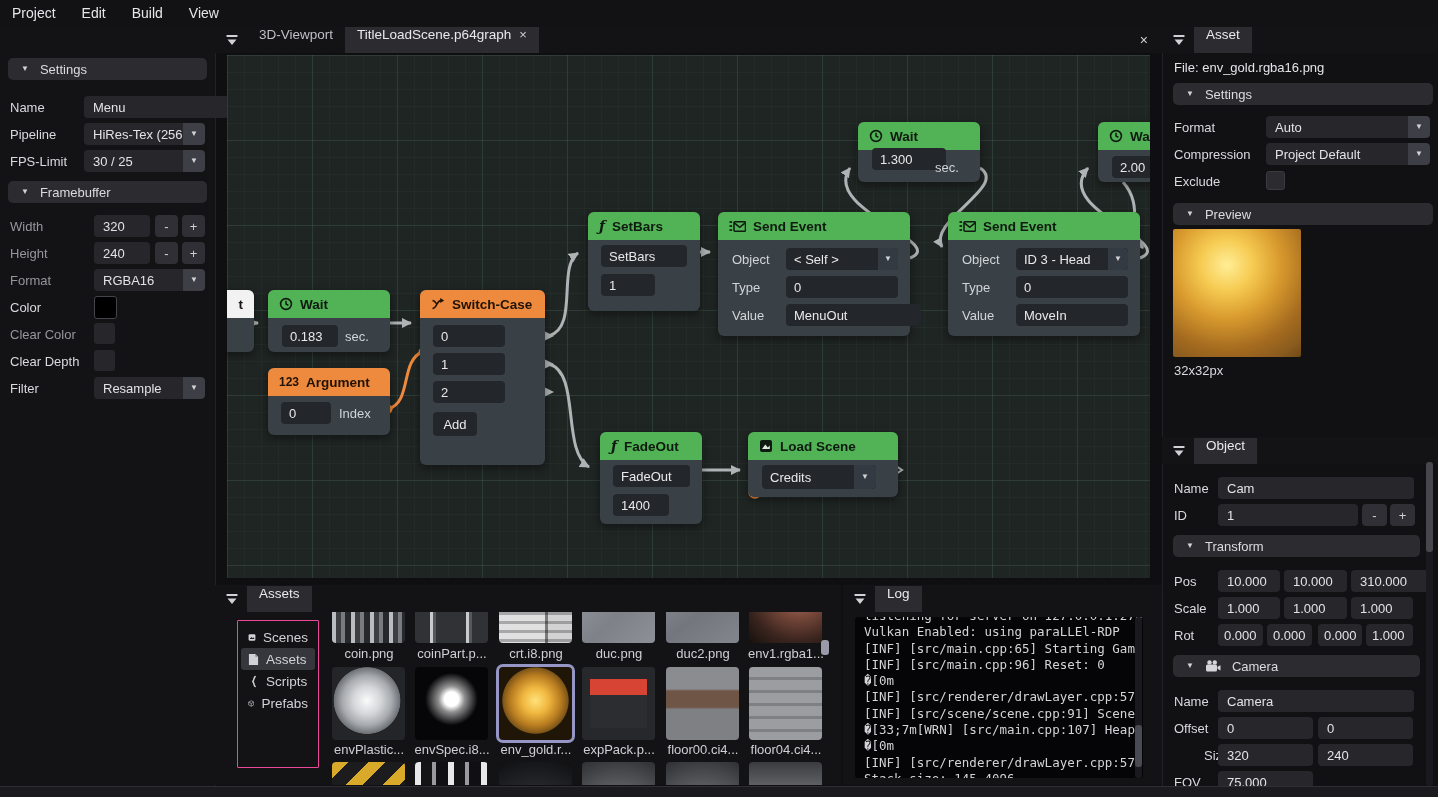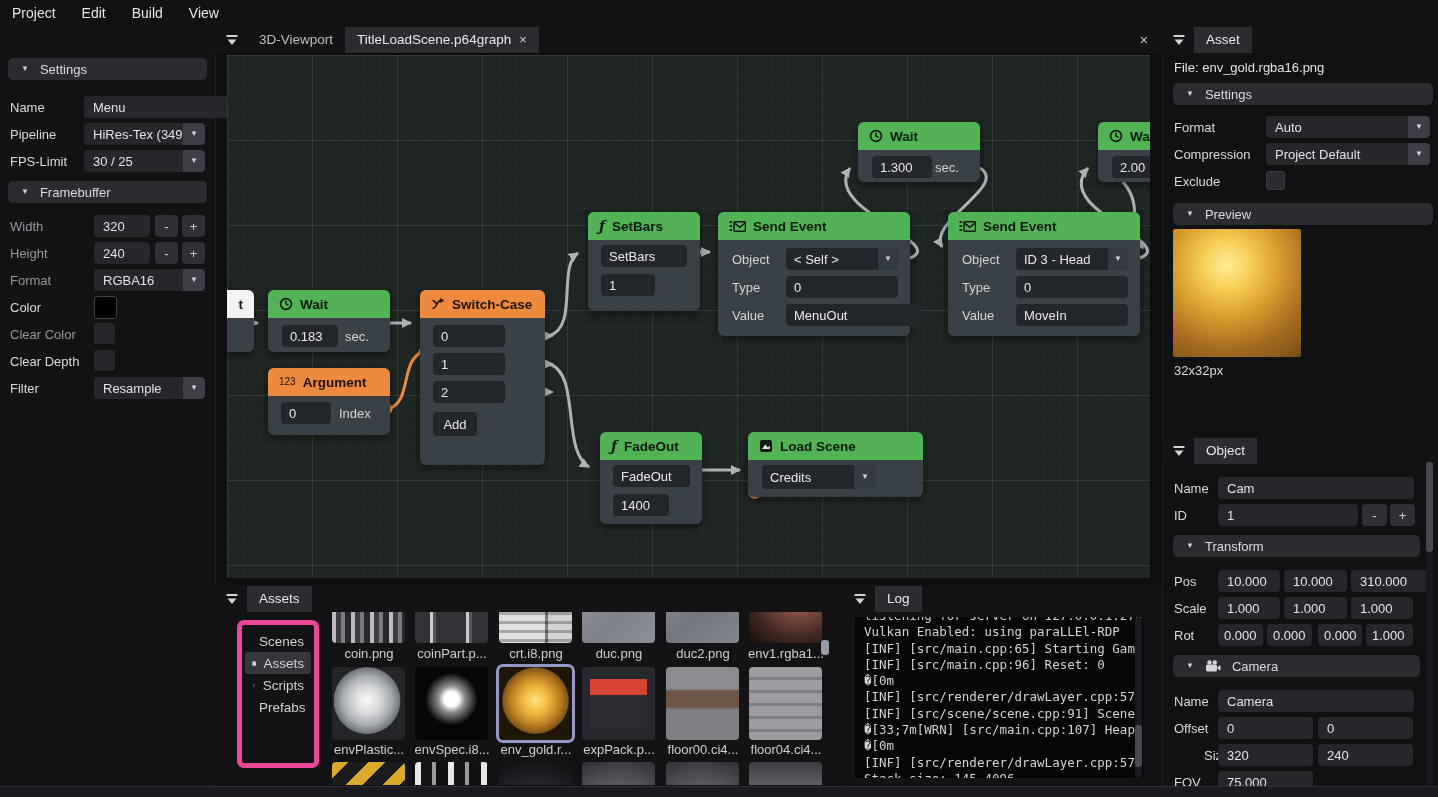"3D-Viewport" .tab { align-items: center -> none }
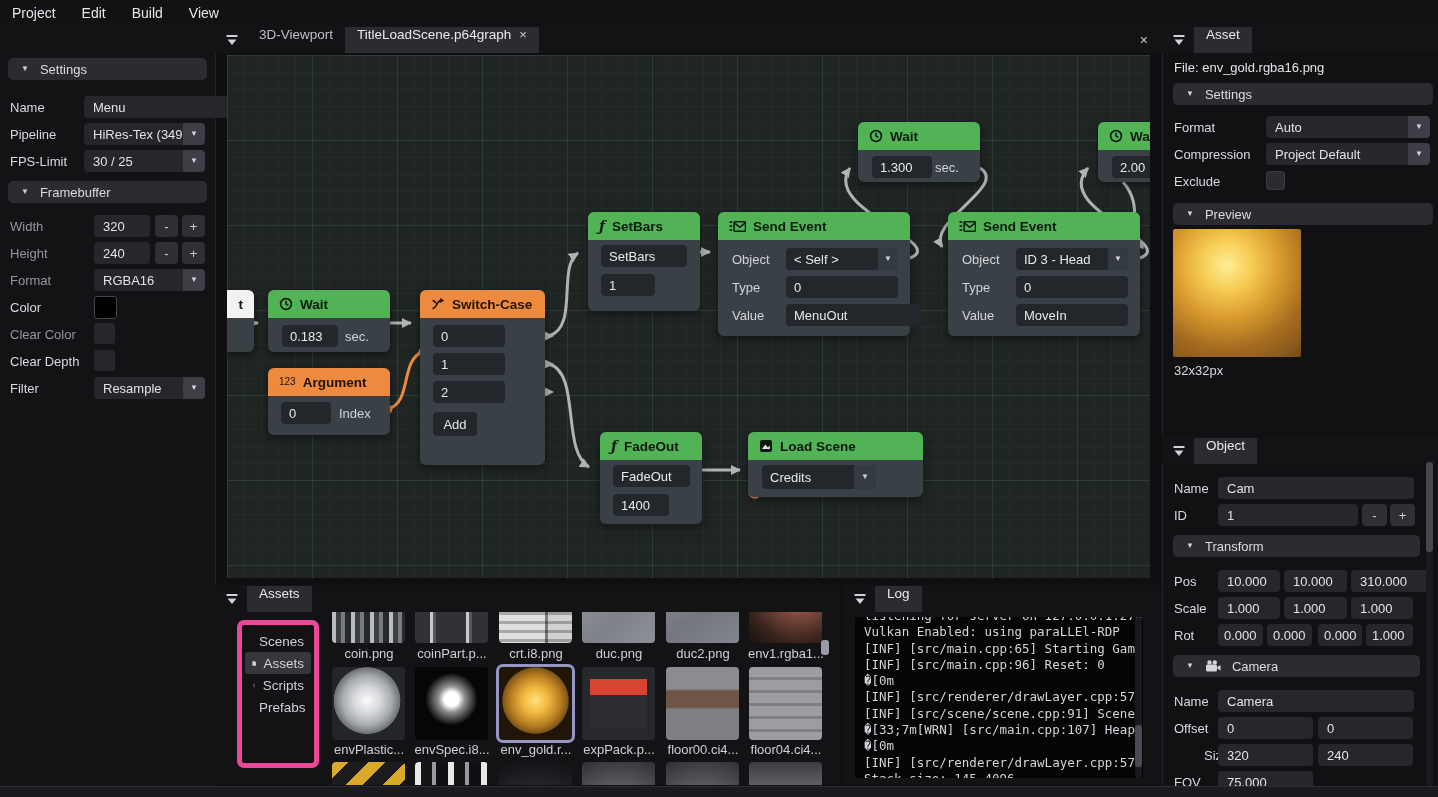"HiRes-Tex (349" span { text: 349 -> 256 }
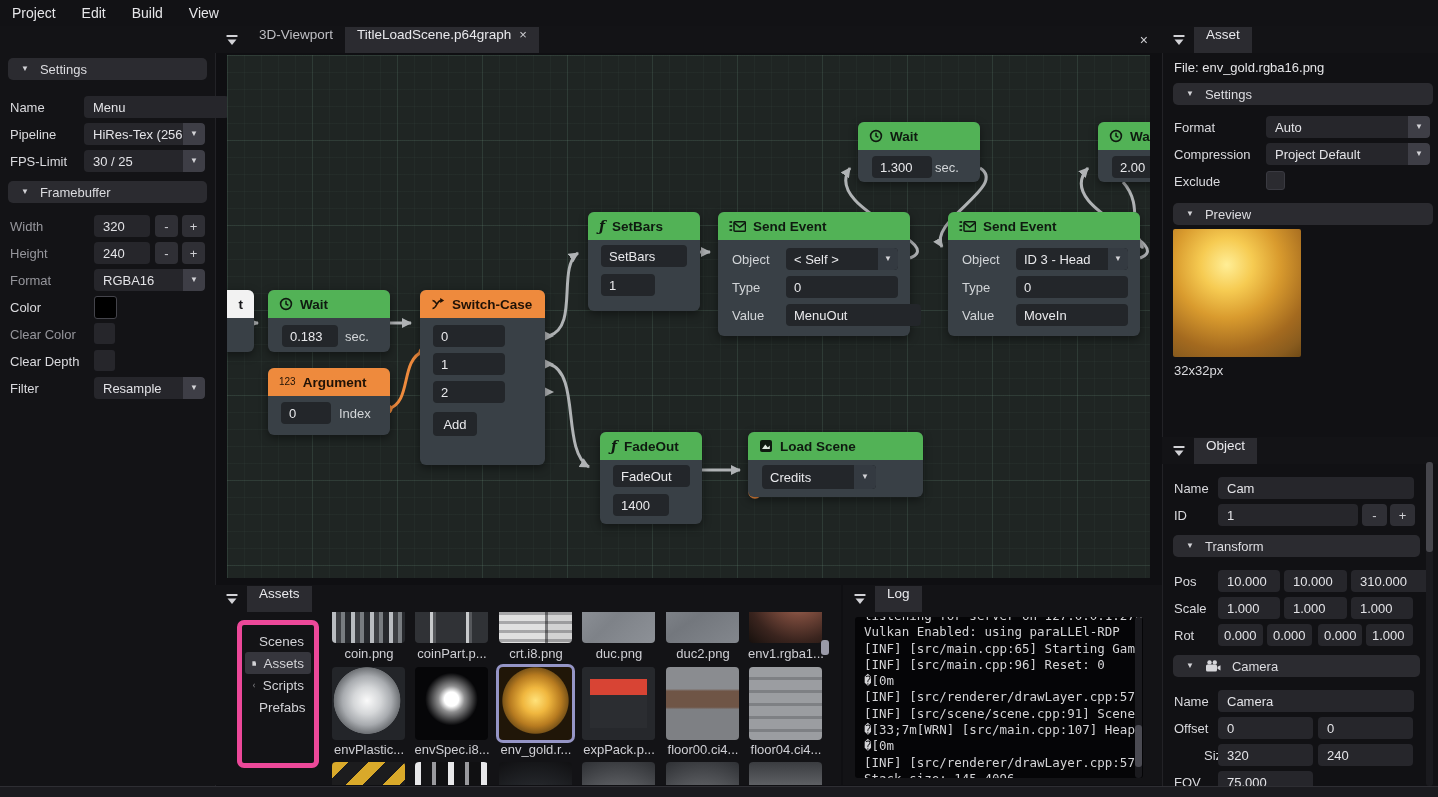"1.300" div.nfield { top: 34px -> 26px; width: 60px -> 74px }
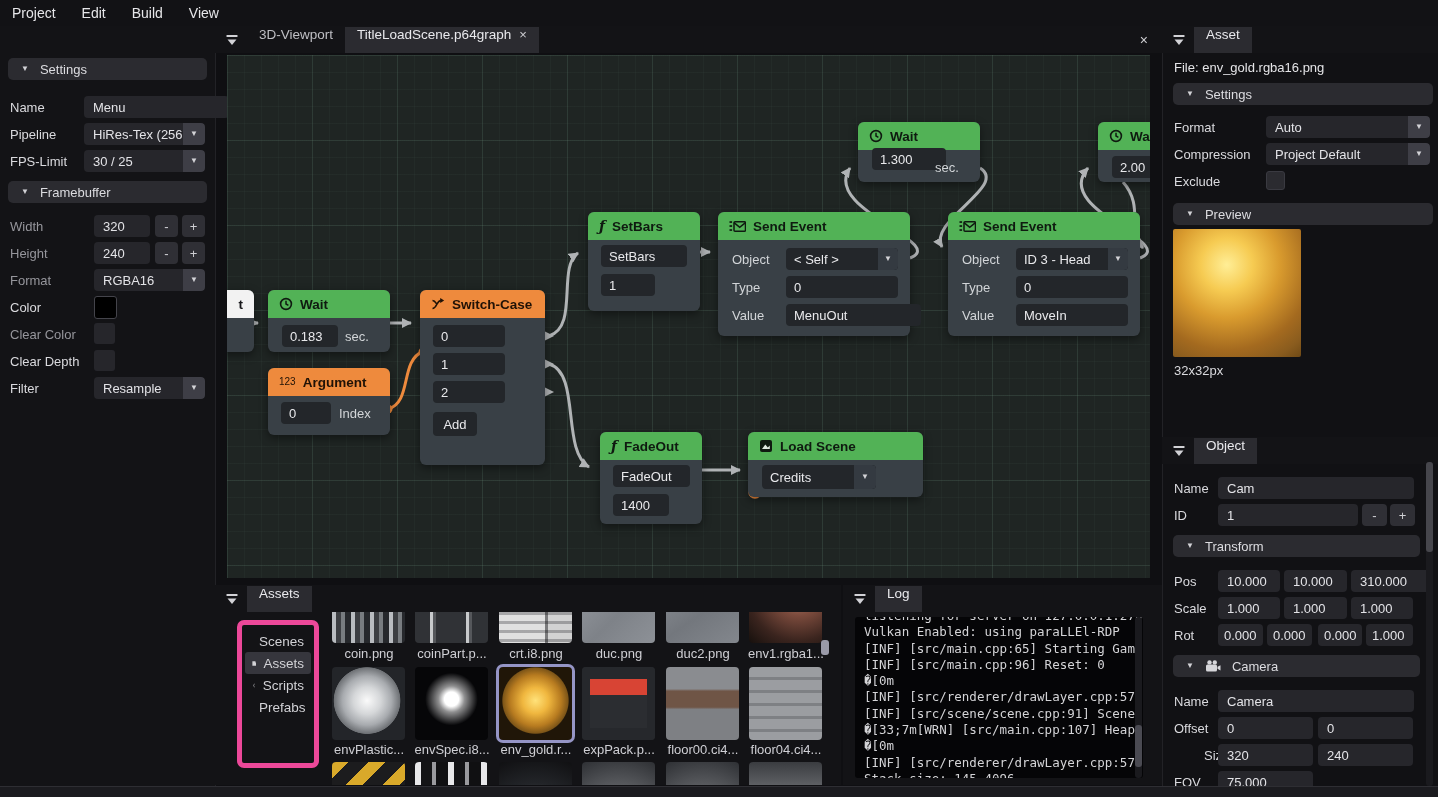"123" .n123 { font-size: 10px -> 12px; font-weight: 400 -> 700 }
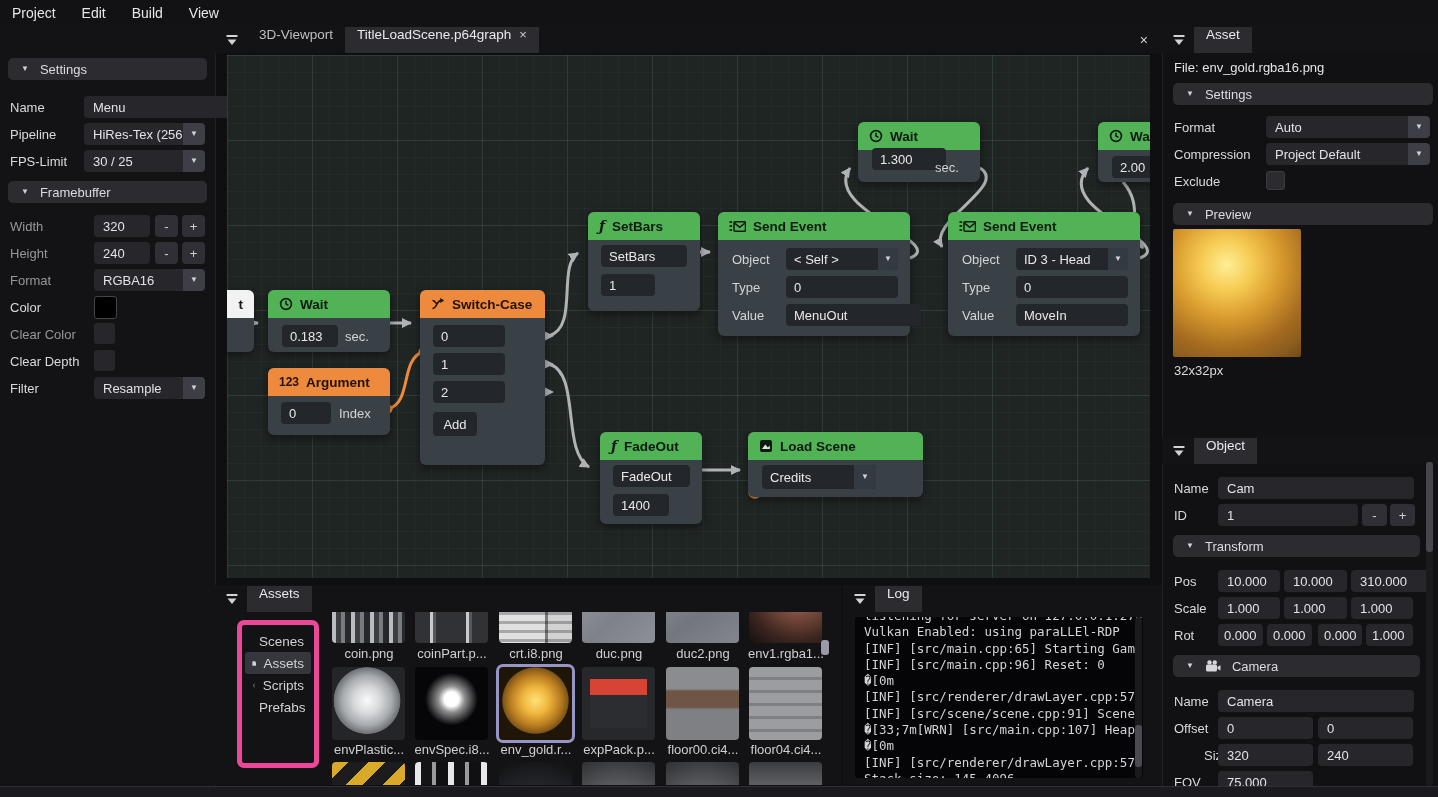"Load Scene" div.node { width: 175px -> 150px }
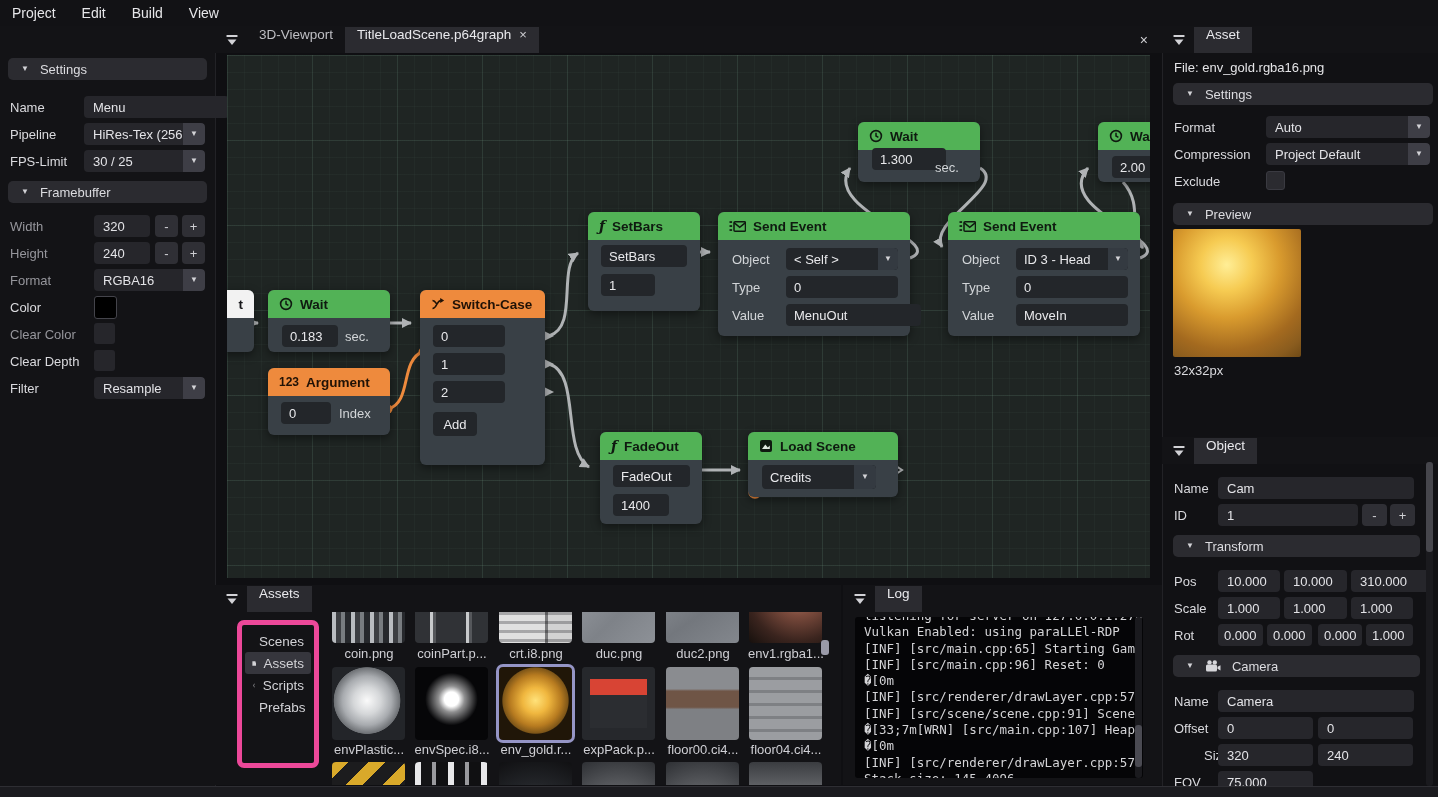"Scenes" .catbox { border: 5px solid #ec4899 -> 1px solid #ec4899; border-radius: 7px -> 1px }
